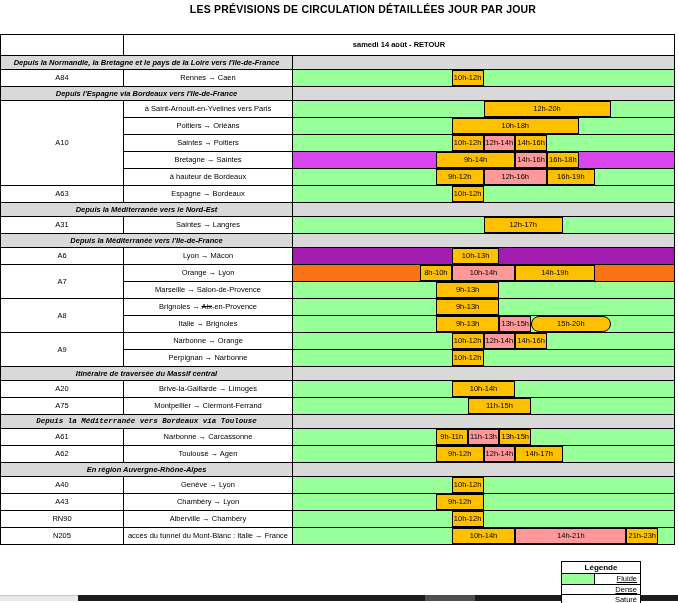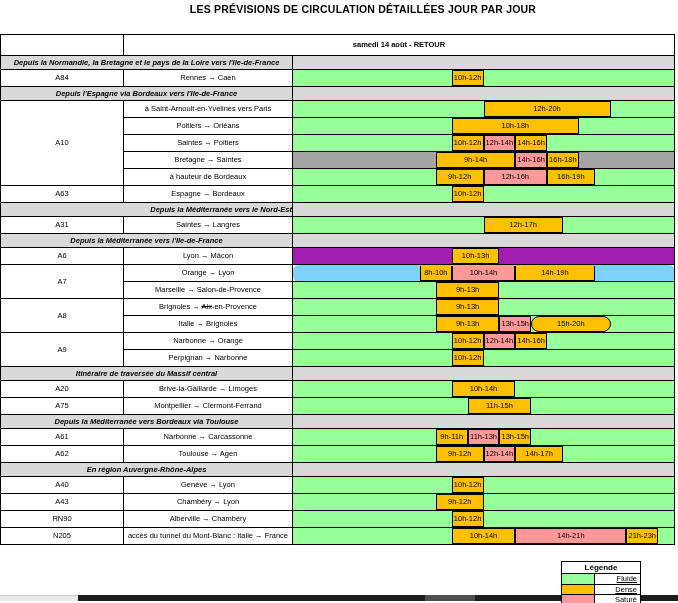"9h-14h" td.timeline { background: #a3a3a3 -> #d946ef }
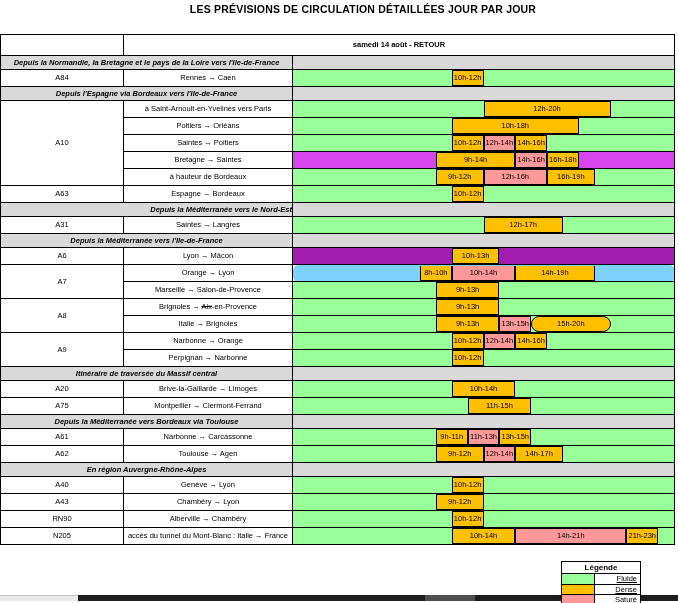"Depuis la Méditerranée vers le" td.section-label { text-align: right -> none }
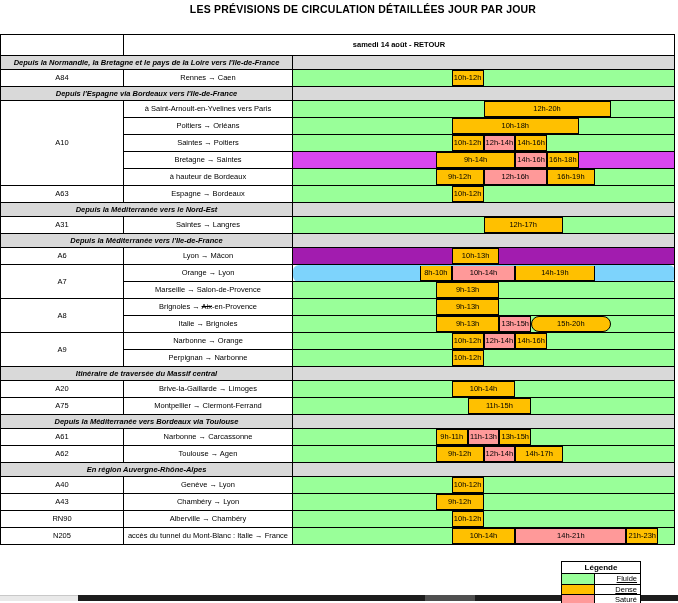"8h-10h" td.timeline { background: #7dd3fc -> #f97316; border-radius: 6px -> none }
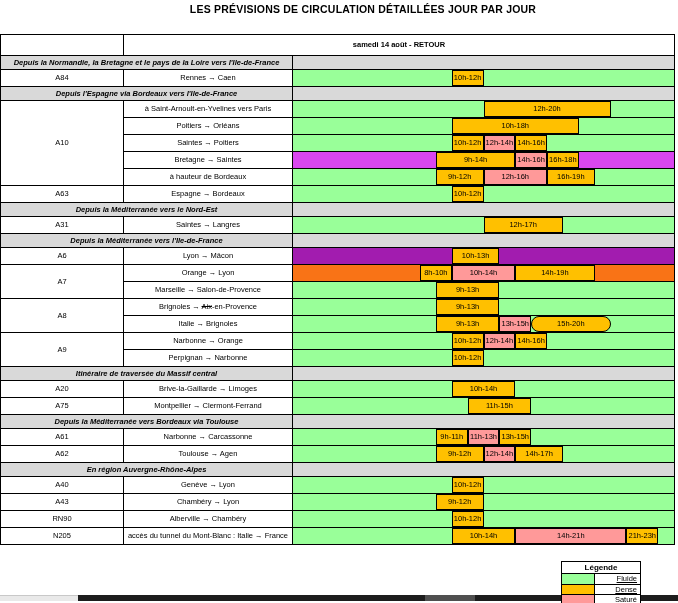"Depuis la Méditerranée vers Bordeaux" td.section-label { font-family: none -> Liberation Mono, monospace }
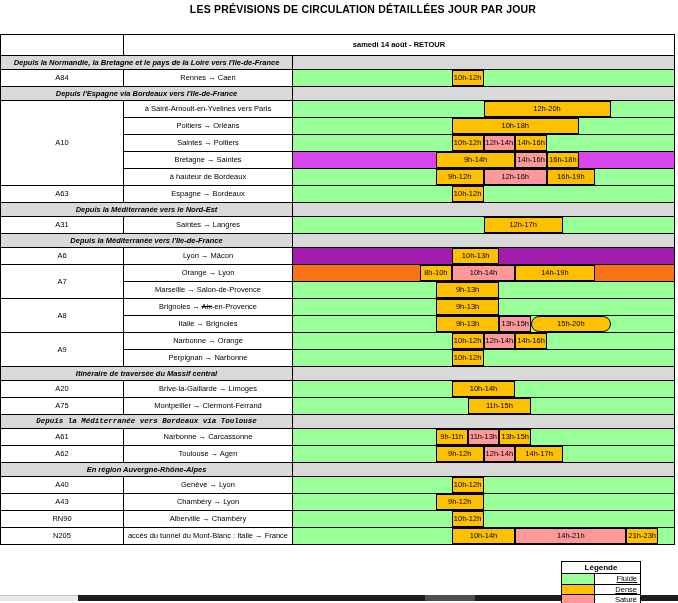"Dense" .legend-row + .legend-row { align-items: none -> flex-end }
